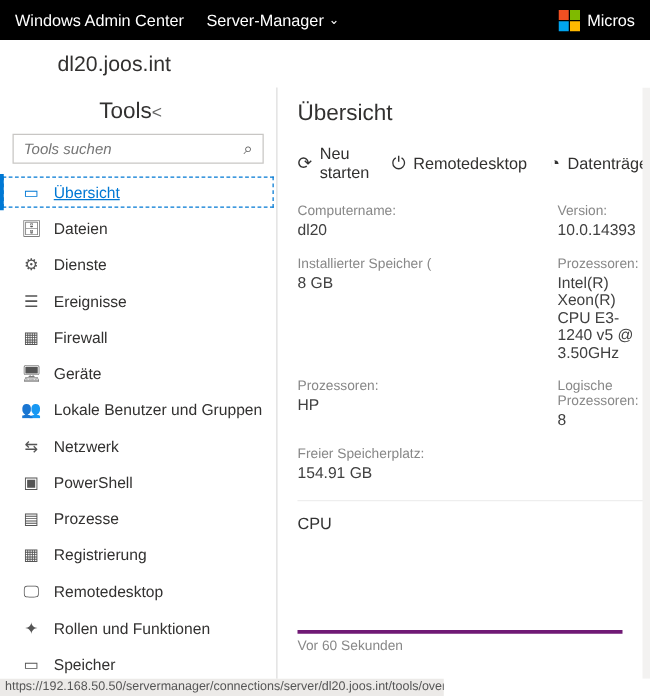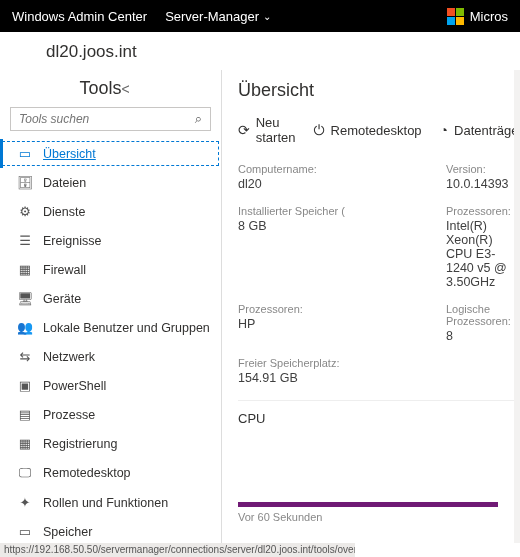"Vor 60 Sekunden" .timeago { border-top: 5px solid #701a75 -> 3px solid #701a75 }
